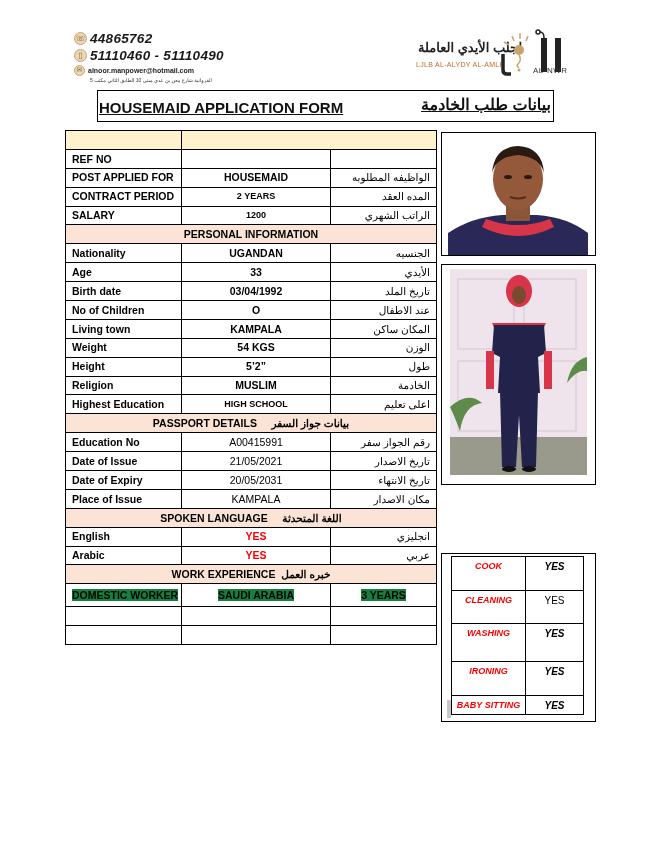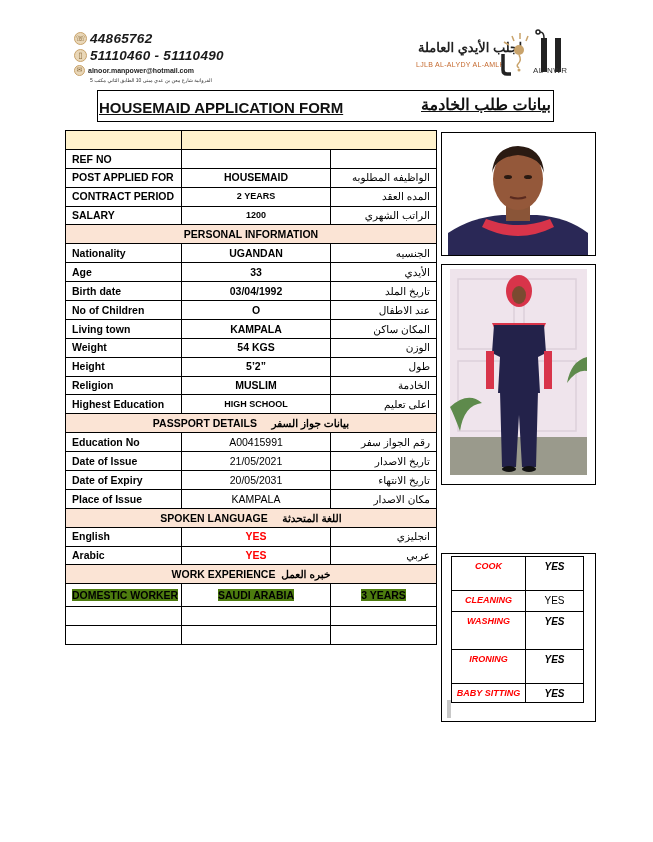"DOMESTIC WORKER" .hl { background: #4d7c0f -> #15803d }
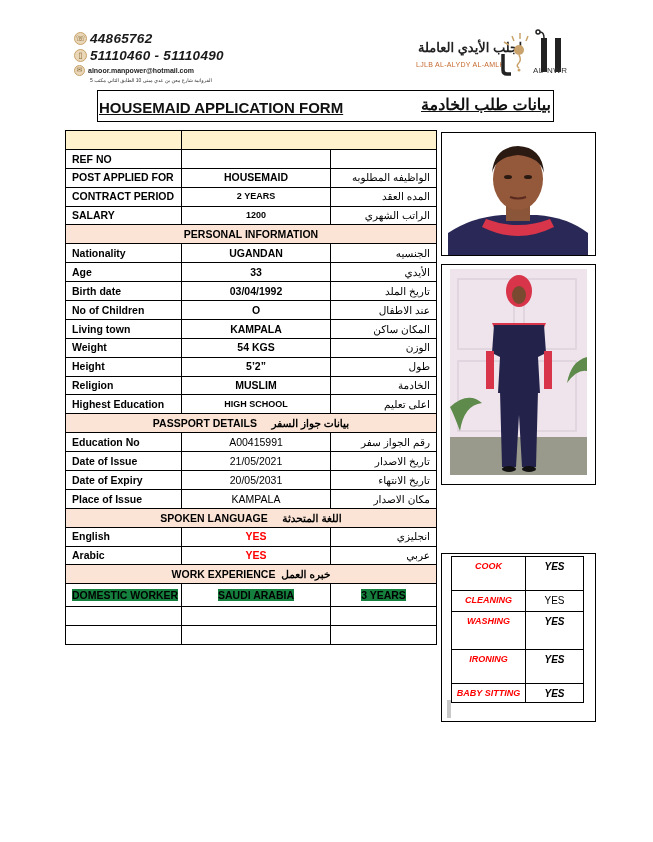"CLEANING" tr { height: 21px -> 33px }
